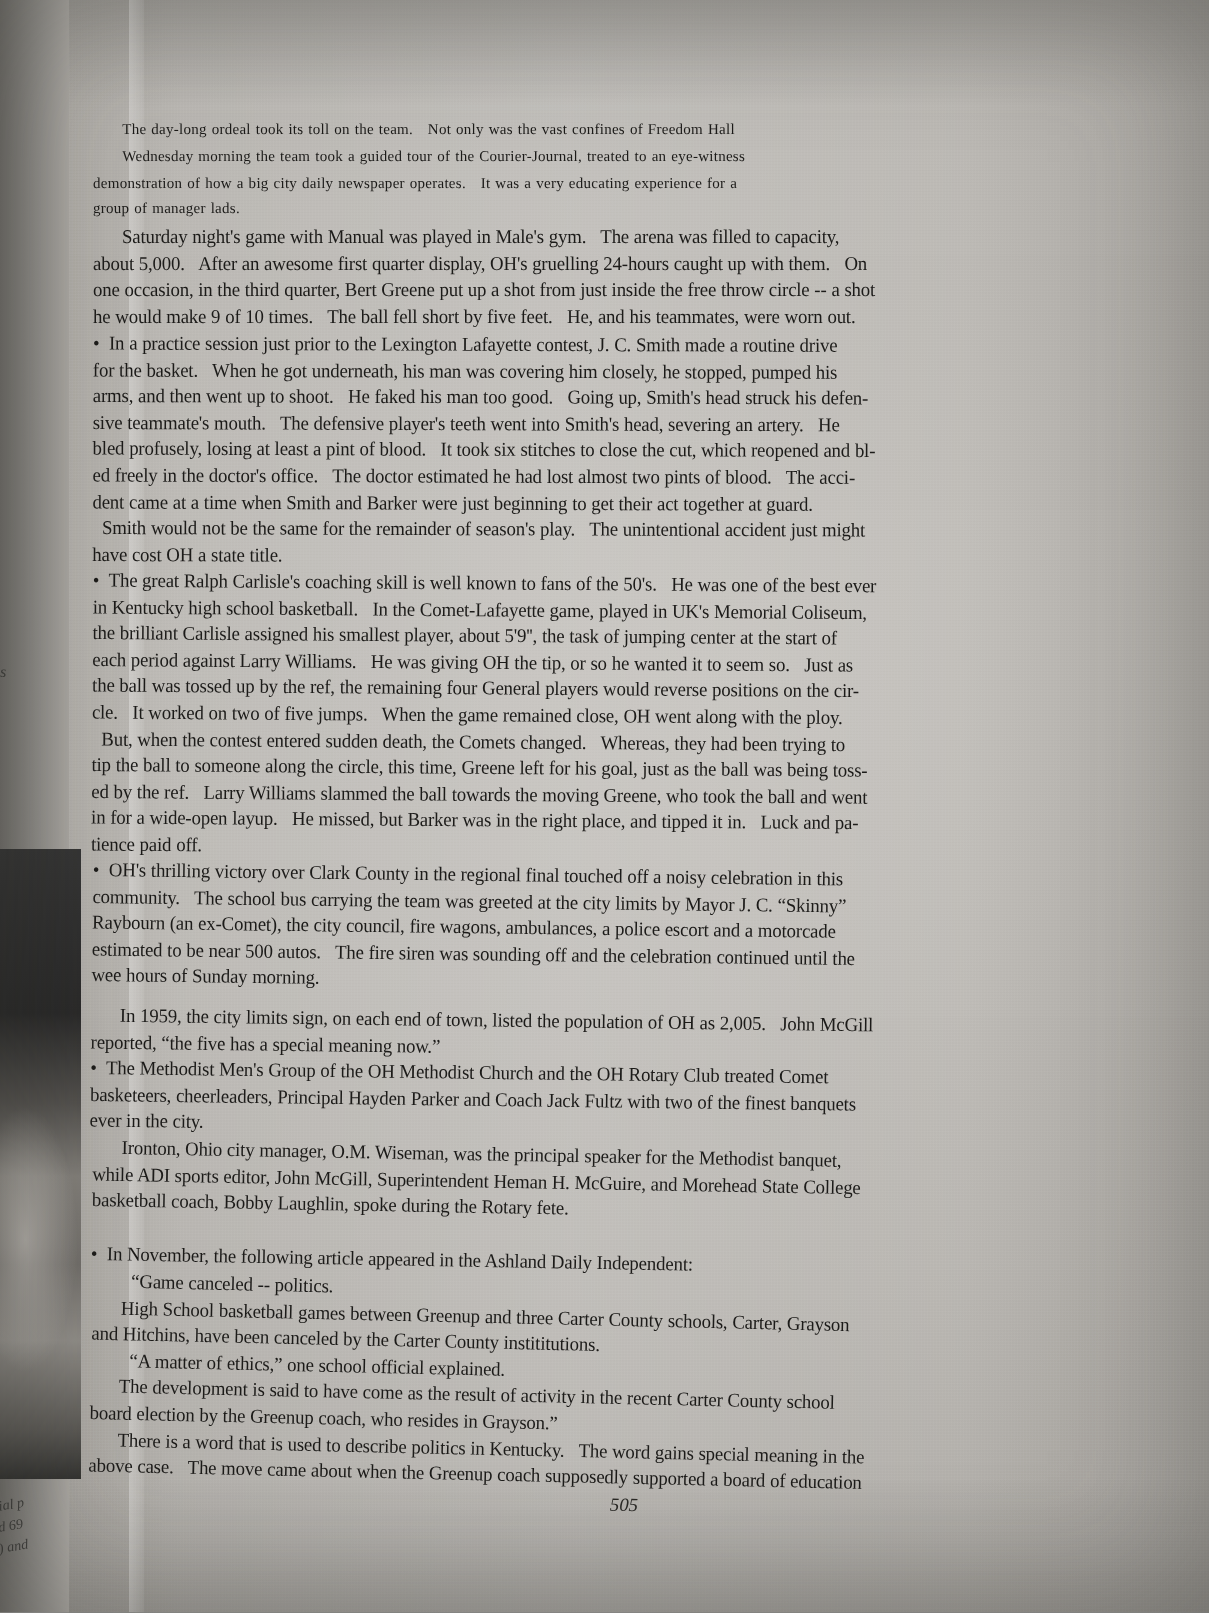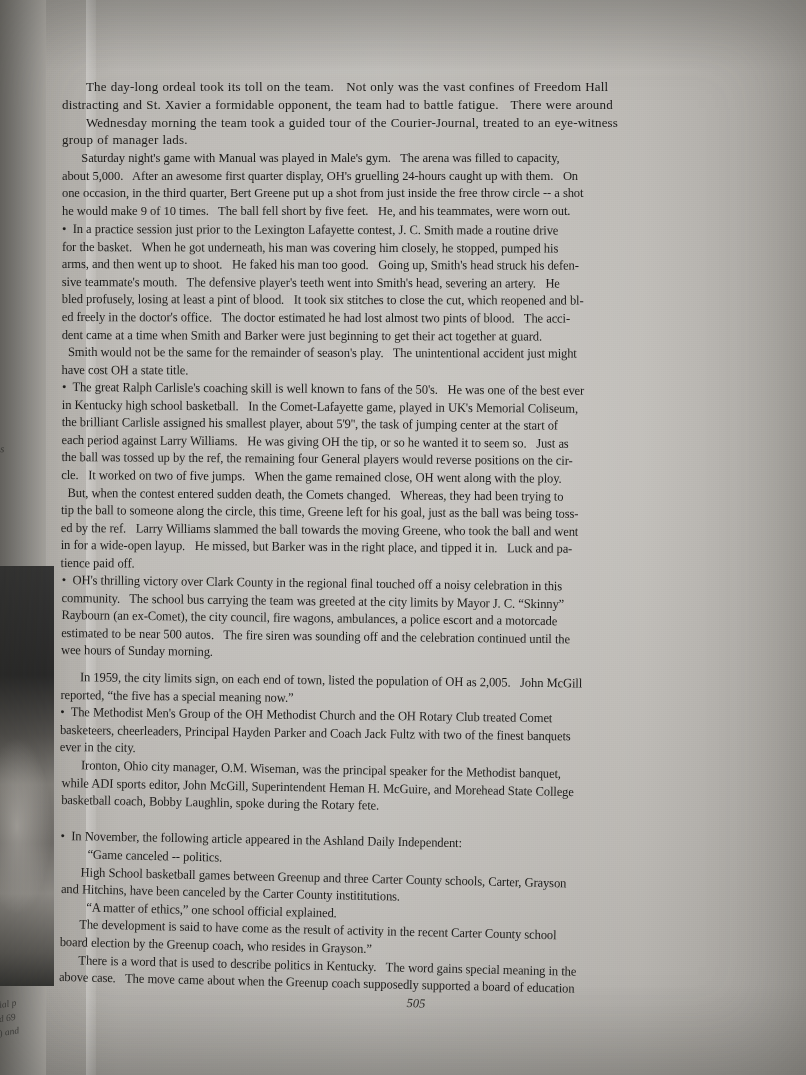"The day-long ordeal took its" .g-wide .line { font-size: 13px -> 10px }
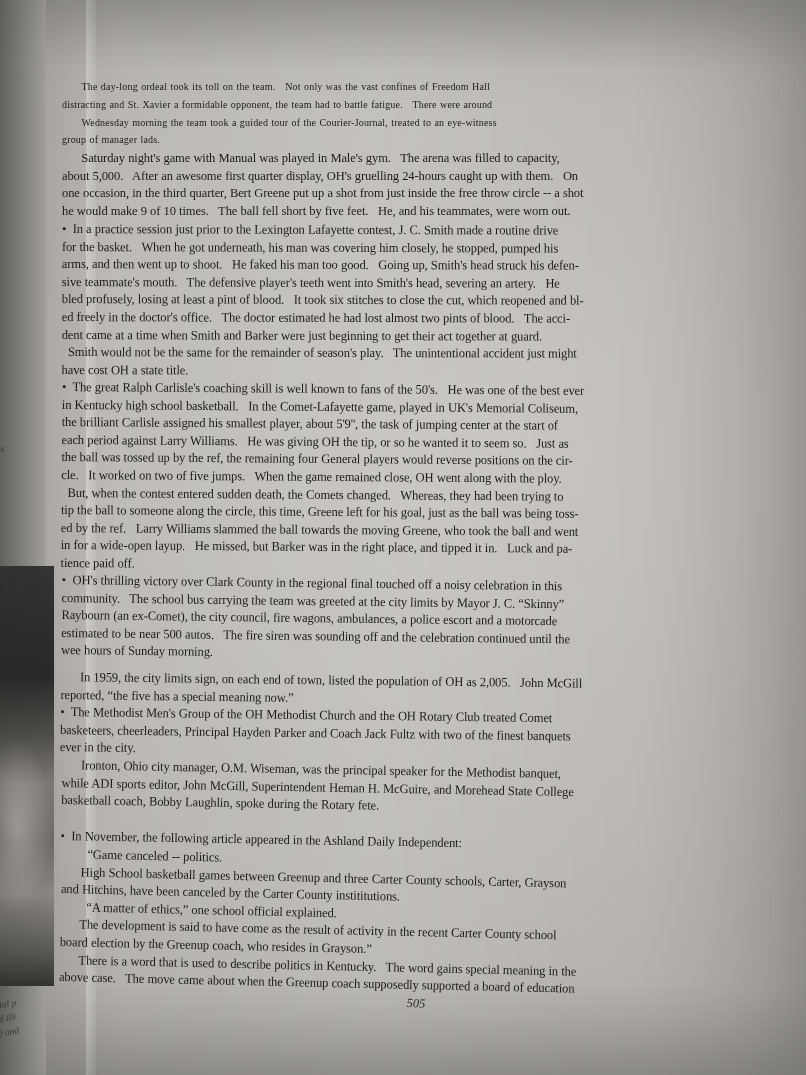"distracting and St. Xavier a" div.line { html: <div>distracting and St. Xavier a formidable opponent, the team had to battle fatigue. There were around</div> -> none }
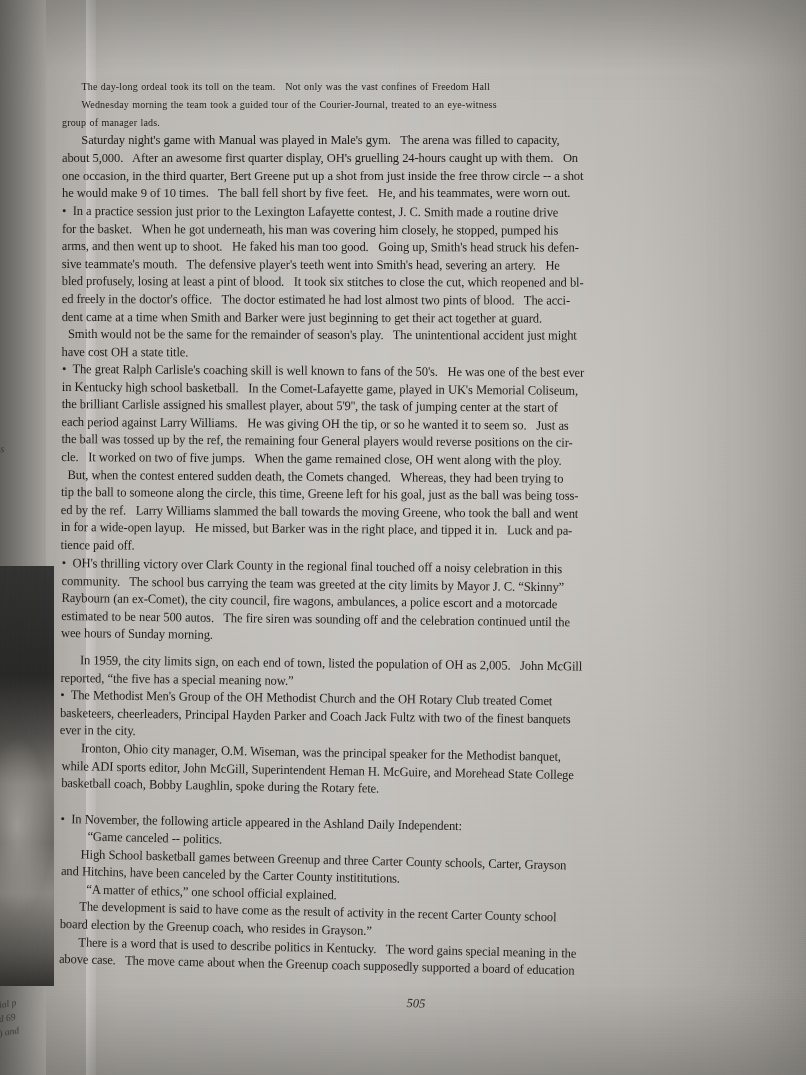"demonstration of how a big" div.line { html: none -> <div>demonstration of how a big city daily newspaper operates. It was a very educating experience for a</div> }
